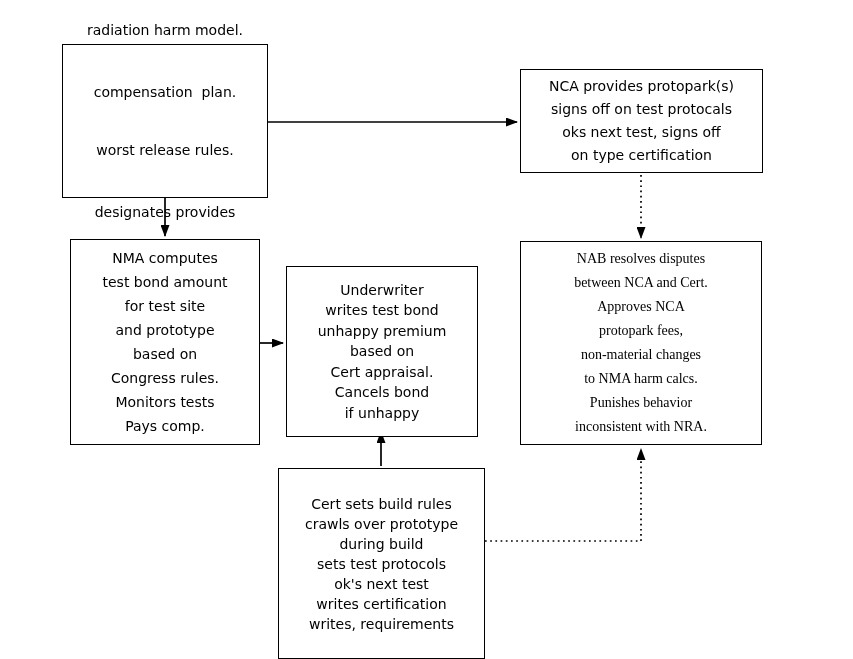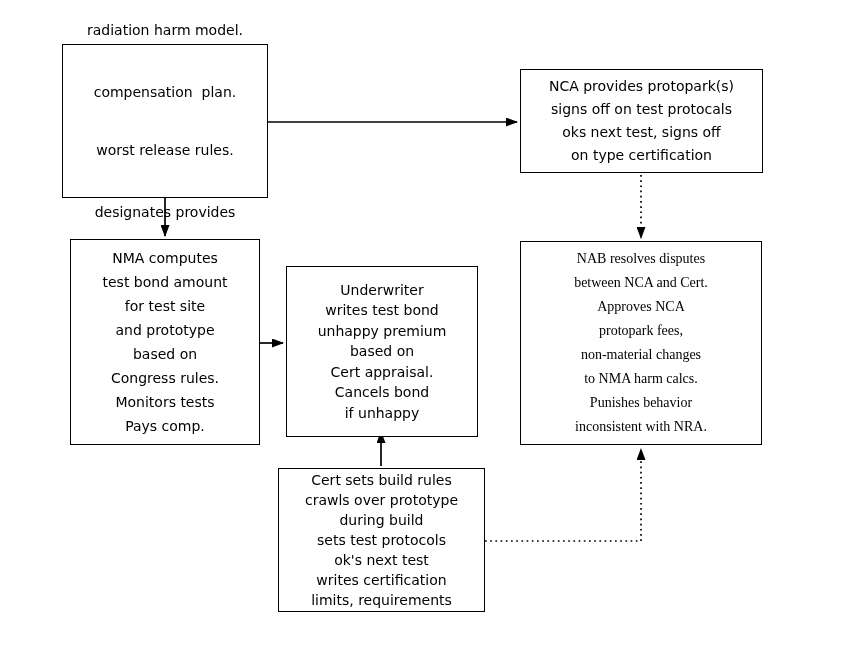"Cert sets build rules" #box-cert { height: 144px -> 191px }
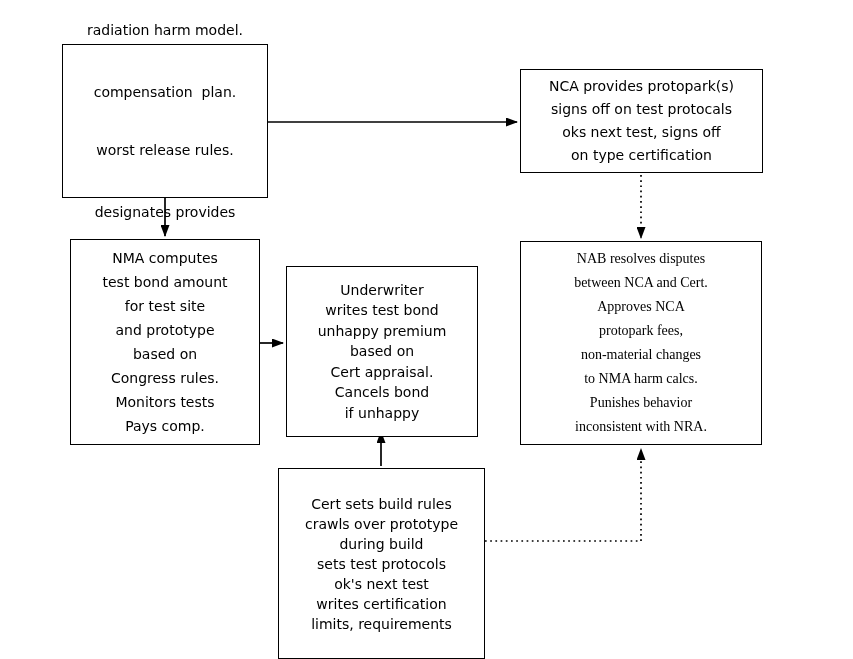"limits, requirements" span.tl { text: limits -> writes }
